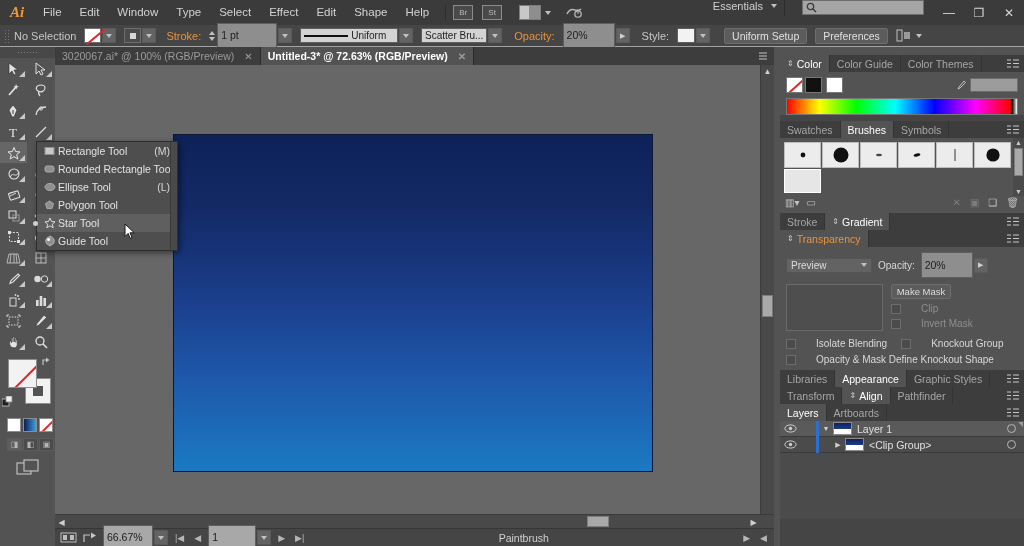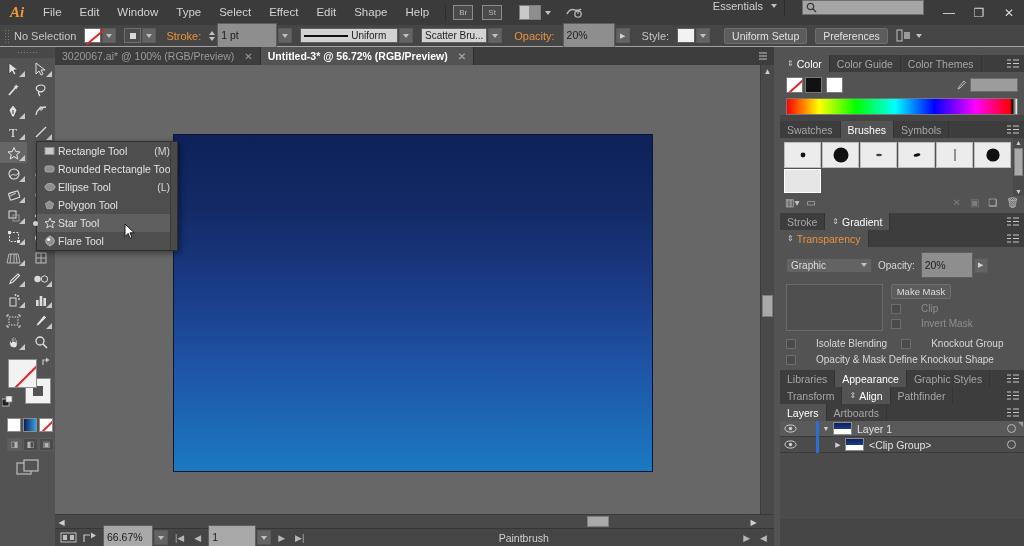"Untitled-3* @ 56.72% (RGB/Preview)" span { text: 56.72% -> 72.63% }
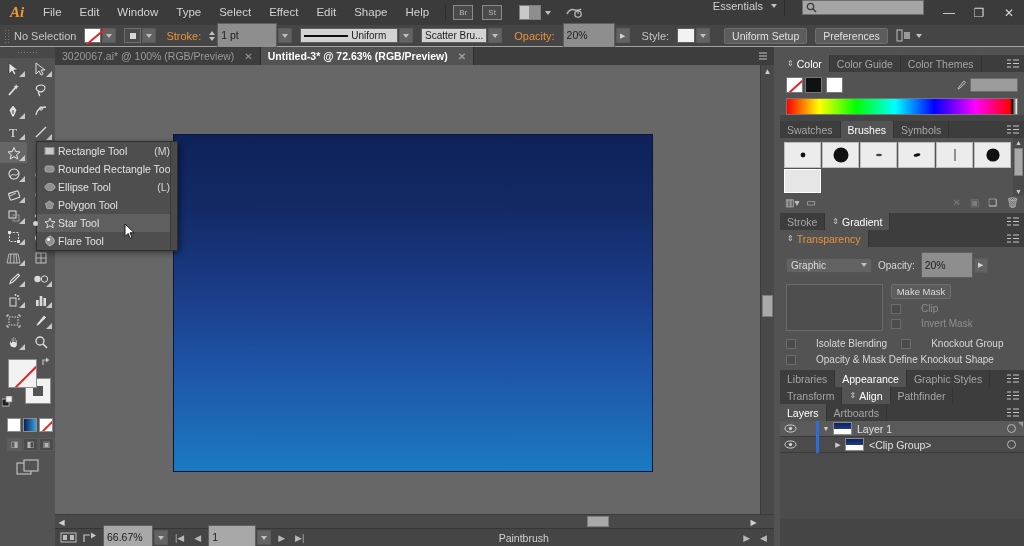"Flare Tool" span { text: Flare -> Guide }
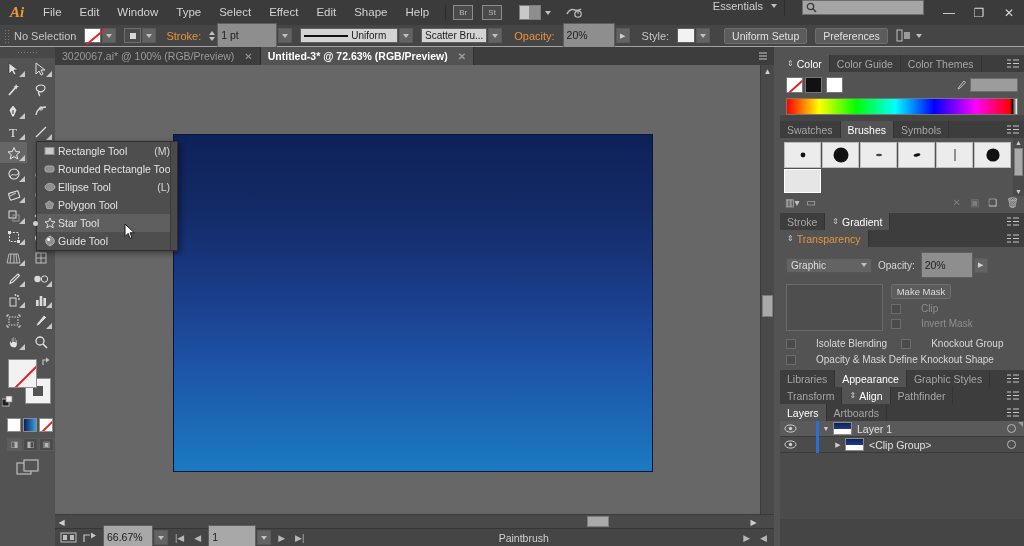"Graphic" span { text: Graphic -> Preview }
